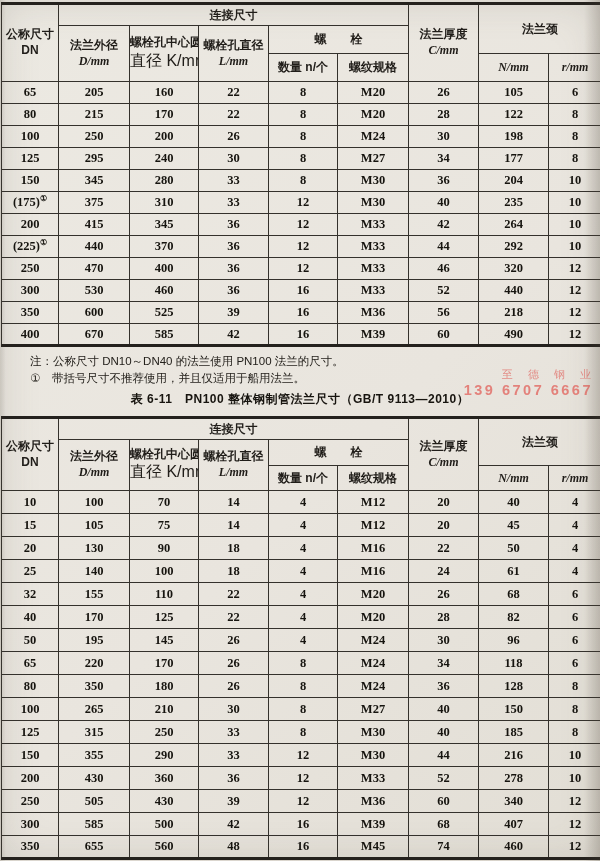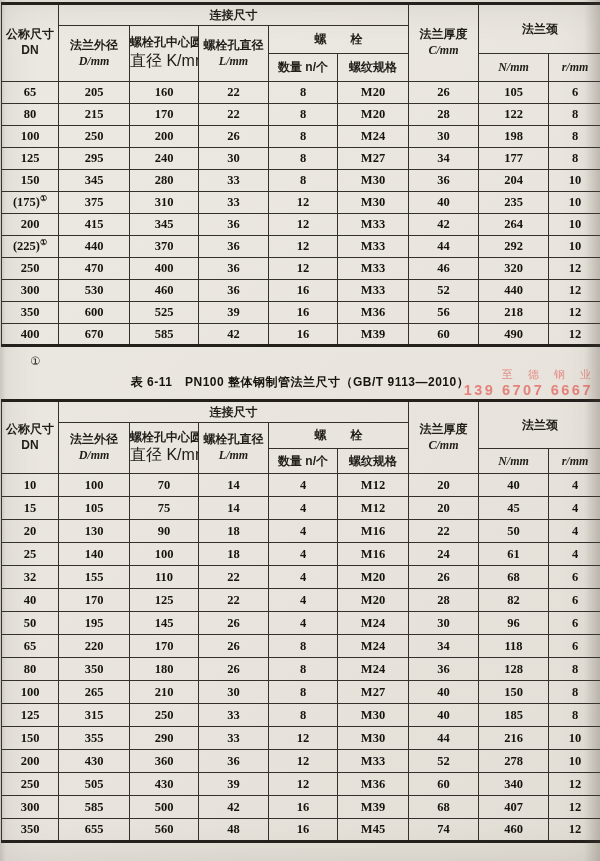"注：公称尺寸 DN10～DN40 的法兰使用 PN100 法兰的尺寸。" div.note-line { html: none -> <div> <span>注：公称尺寸 DN10～DN40 的法兰使用 PN100 法兰的尺寸。</span> </div> }
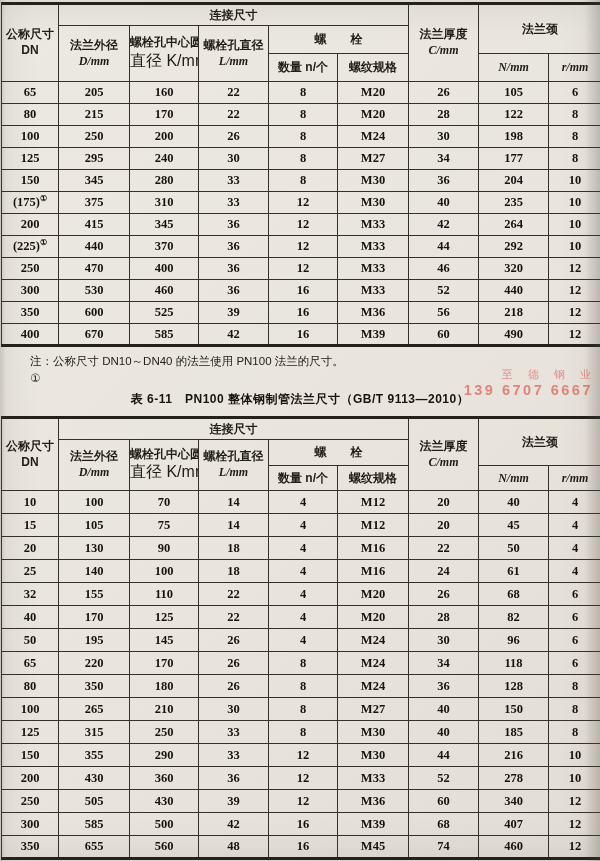"带括号尺寸不推荐使用，并且仅适用于船用法兰。" span { html: none -> <span>带括号尺寸不推荐使用，并且仅适用于船用法兰。</span> }
